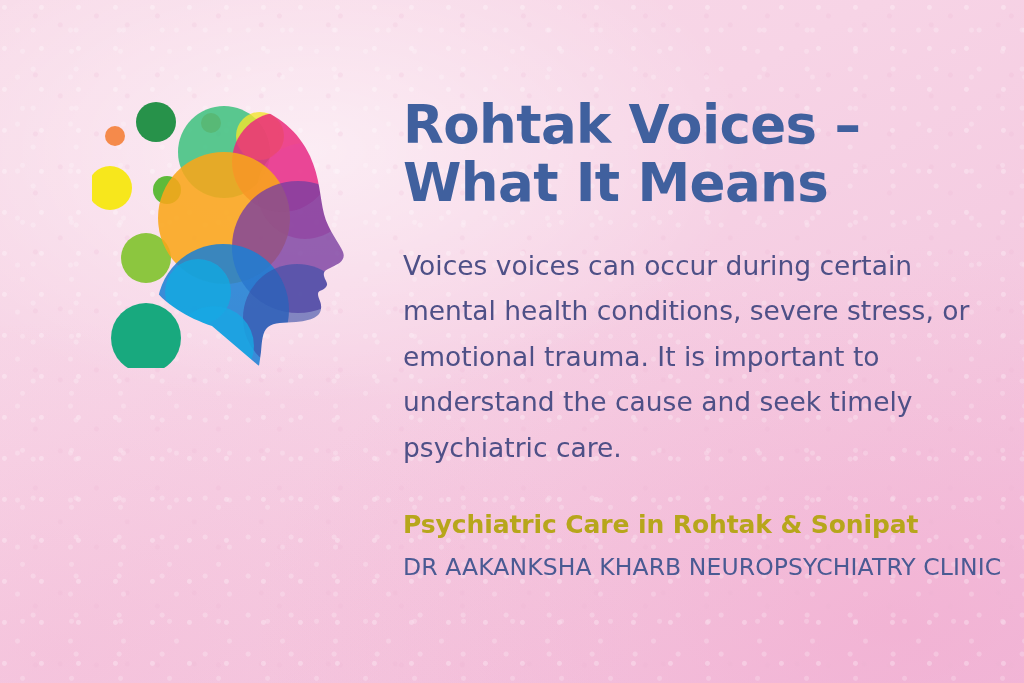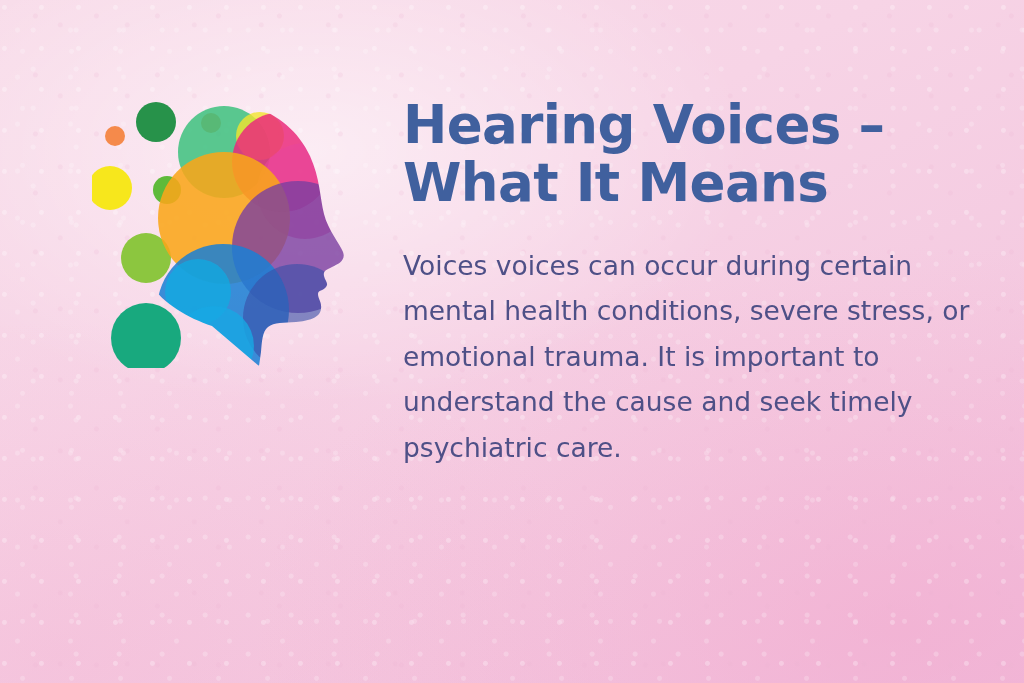"Hearing Voices –" h1 { text: Hearing -> Rohtak }
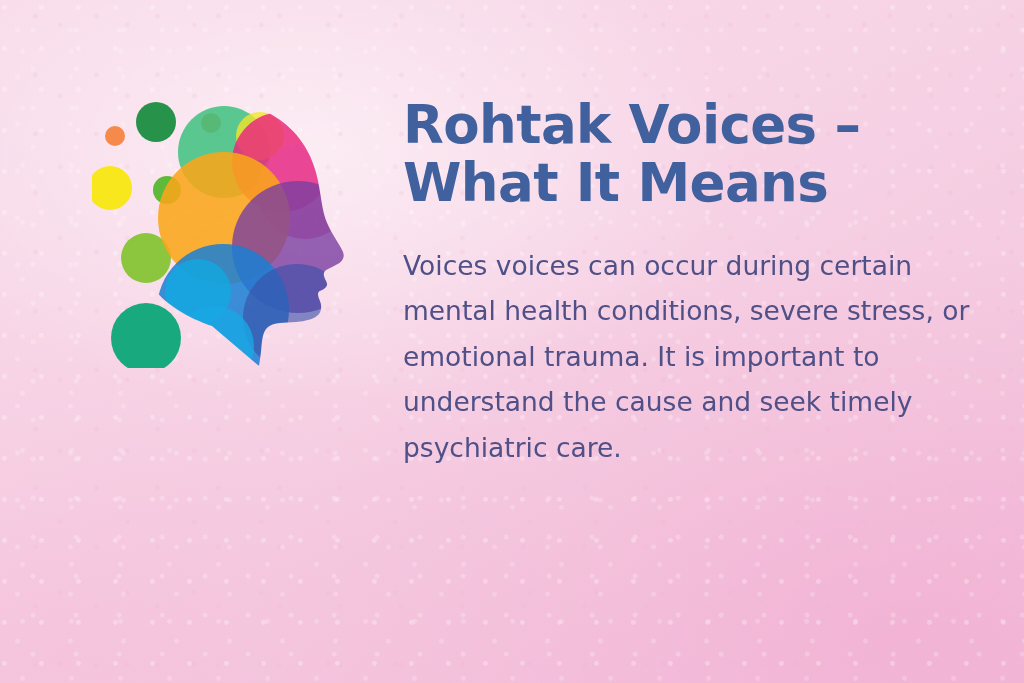"Psychiatric Care in Rohtak &" div { html: none -> <div> <p>Psychiatric Care in Rohtak &amp; Sonipat</p> <p>DR AAKANKSHA KHARB NEUROPSYCHIATRY CLINIC</p> </div> }
